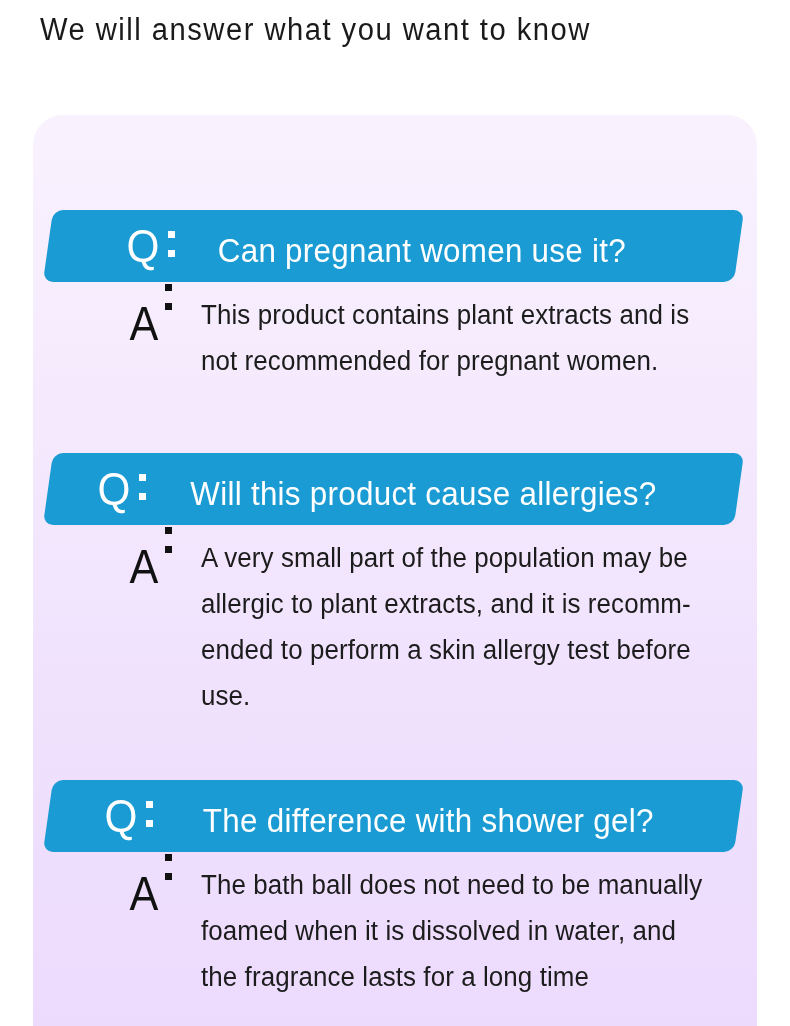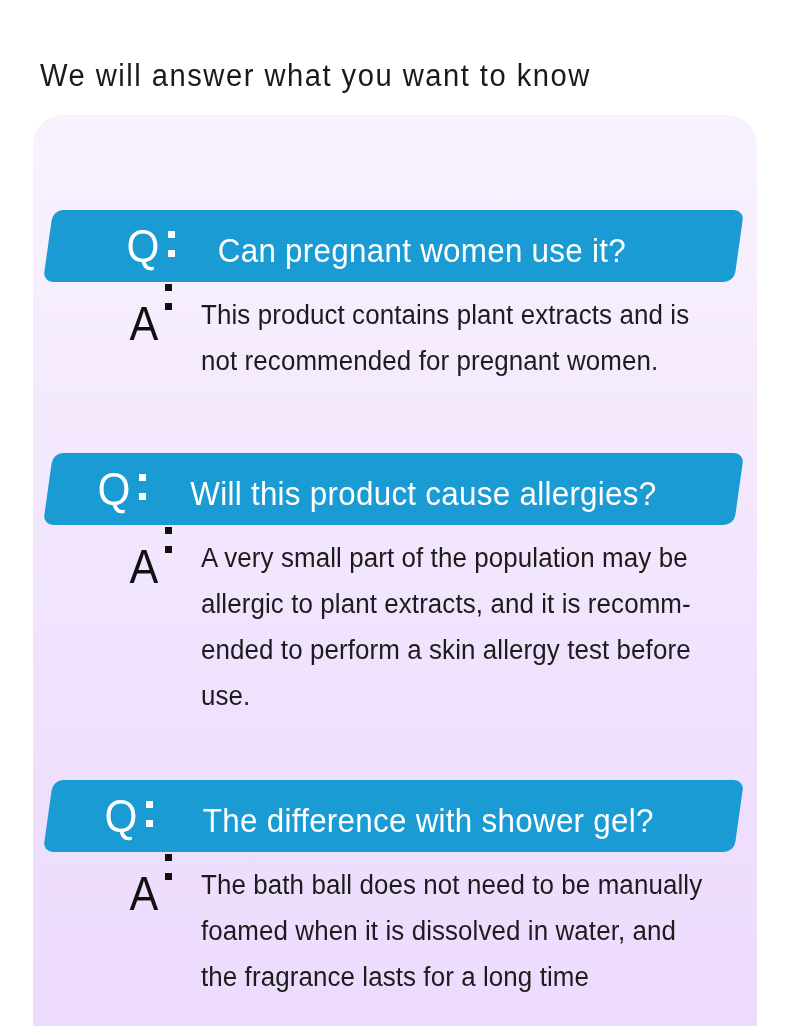"We will answer what you" .page-header { margin-top: 46px -> none }
